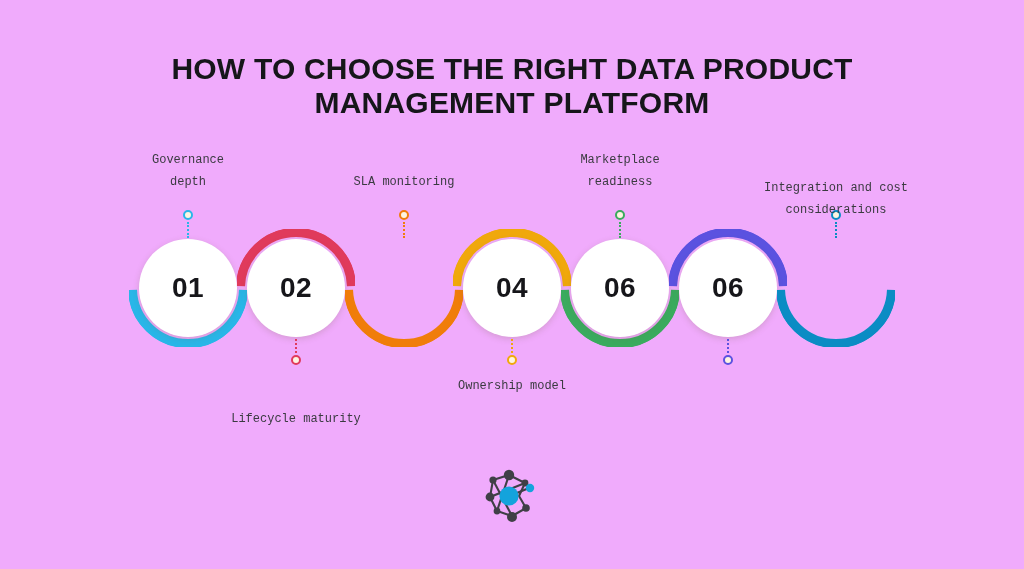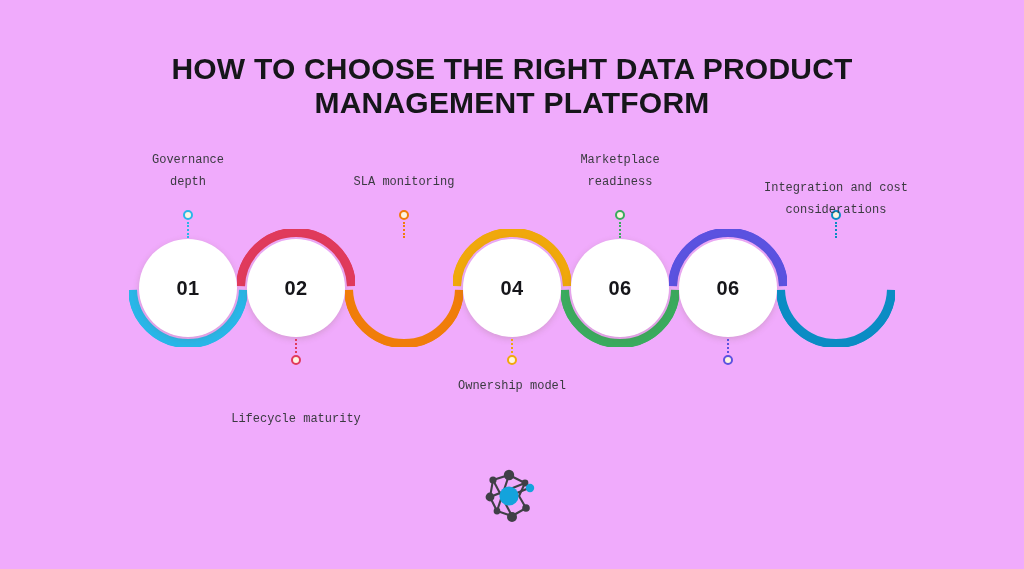"01" .step .num { font-size: 20px -> 28px }
